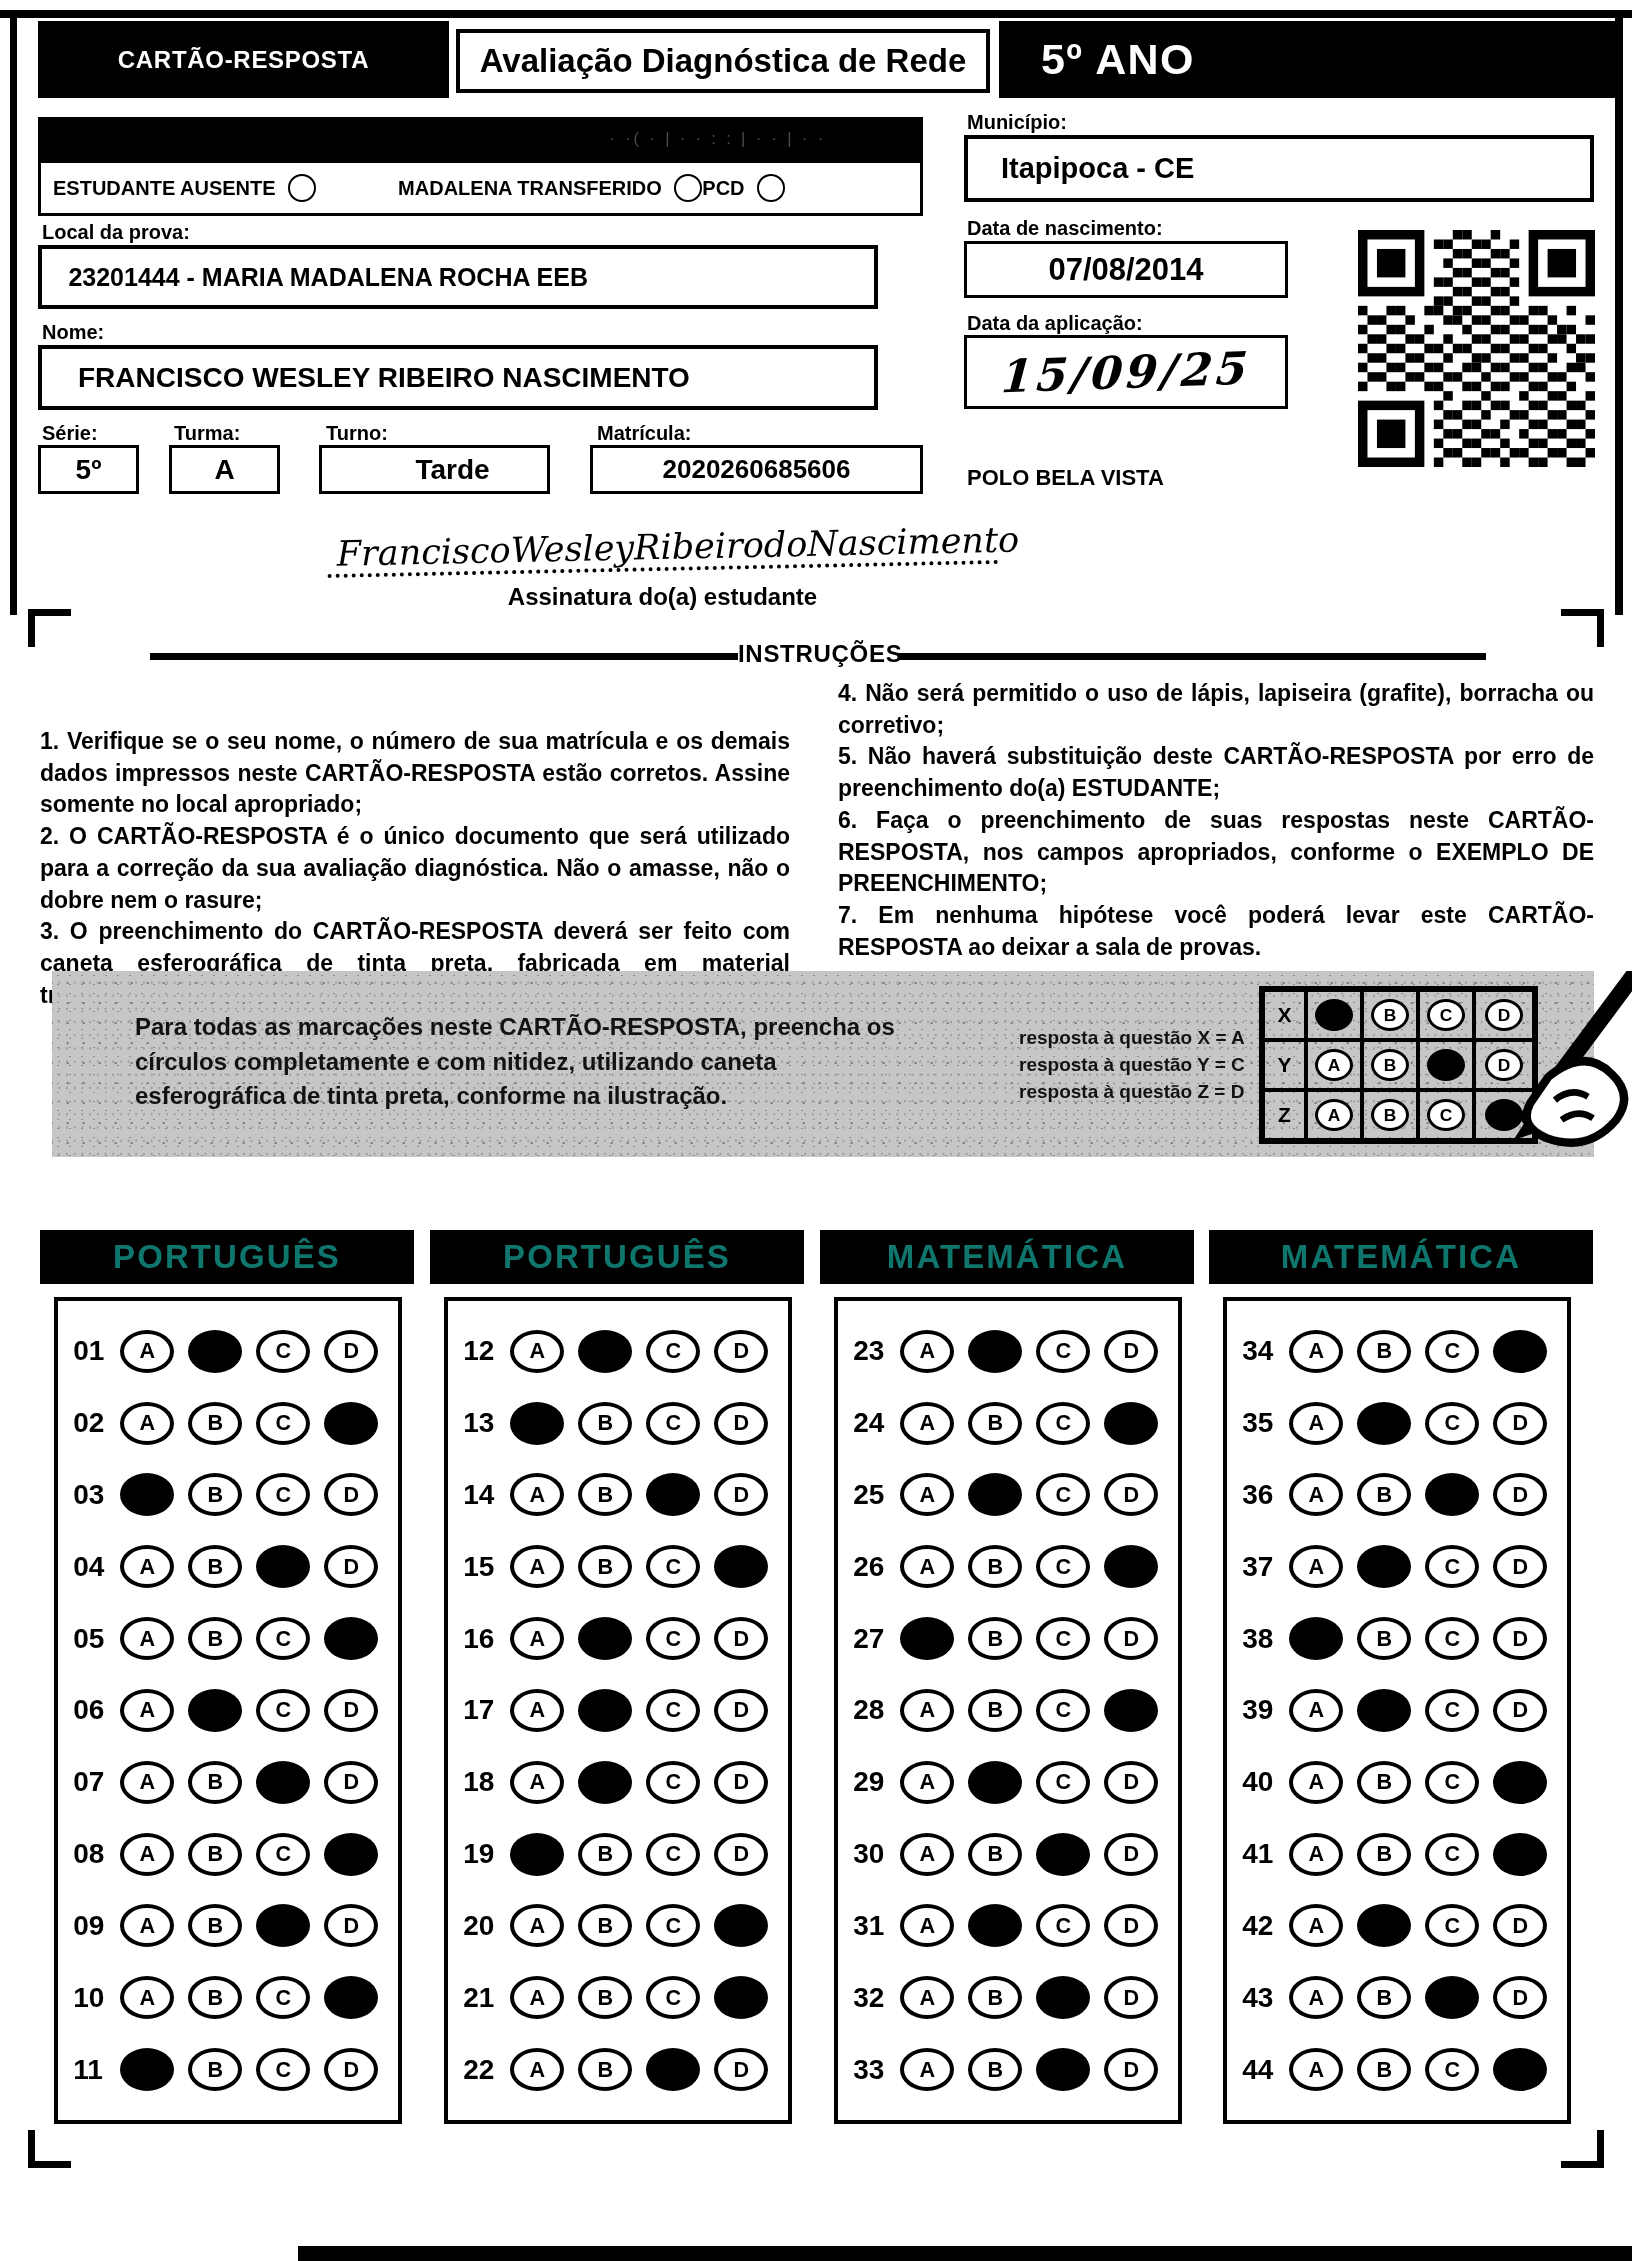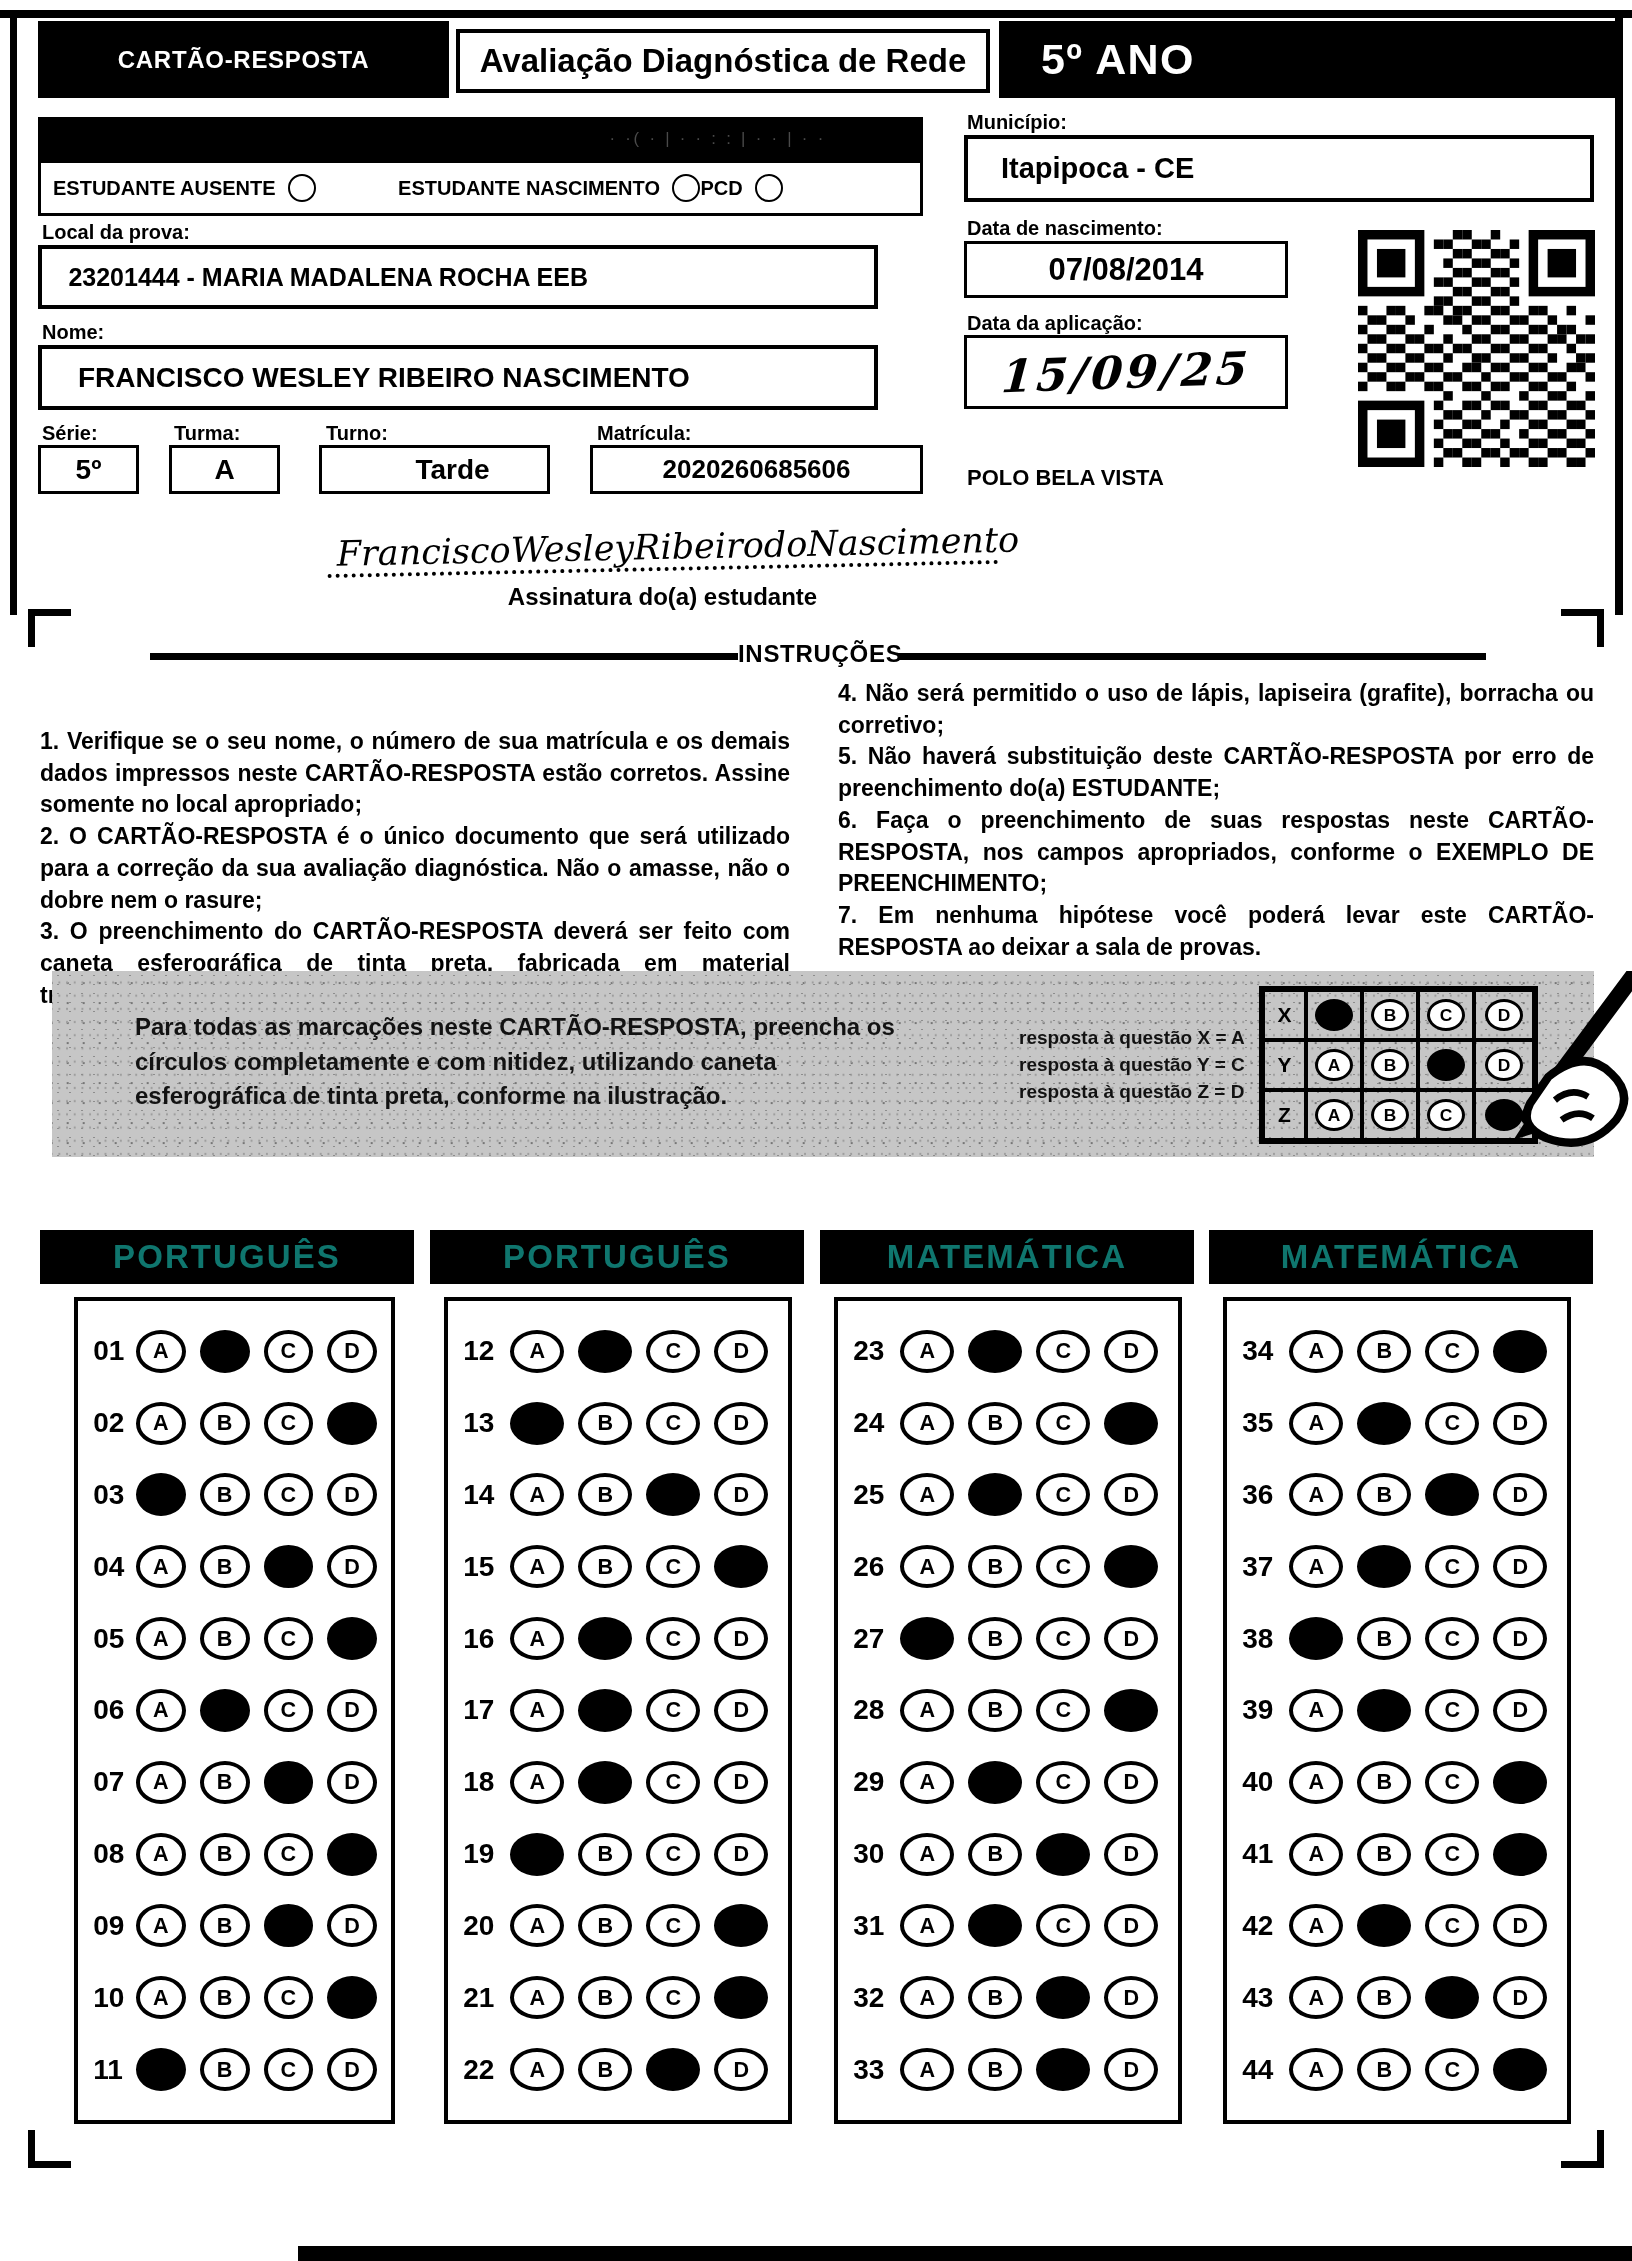"ESTUDANTE NASCIMENTO" span.opt-label { text: ESTUDANTE NASCIMENTO -> MADALENA TRANSFERIDO }
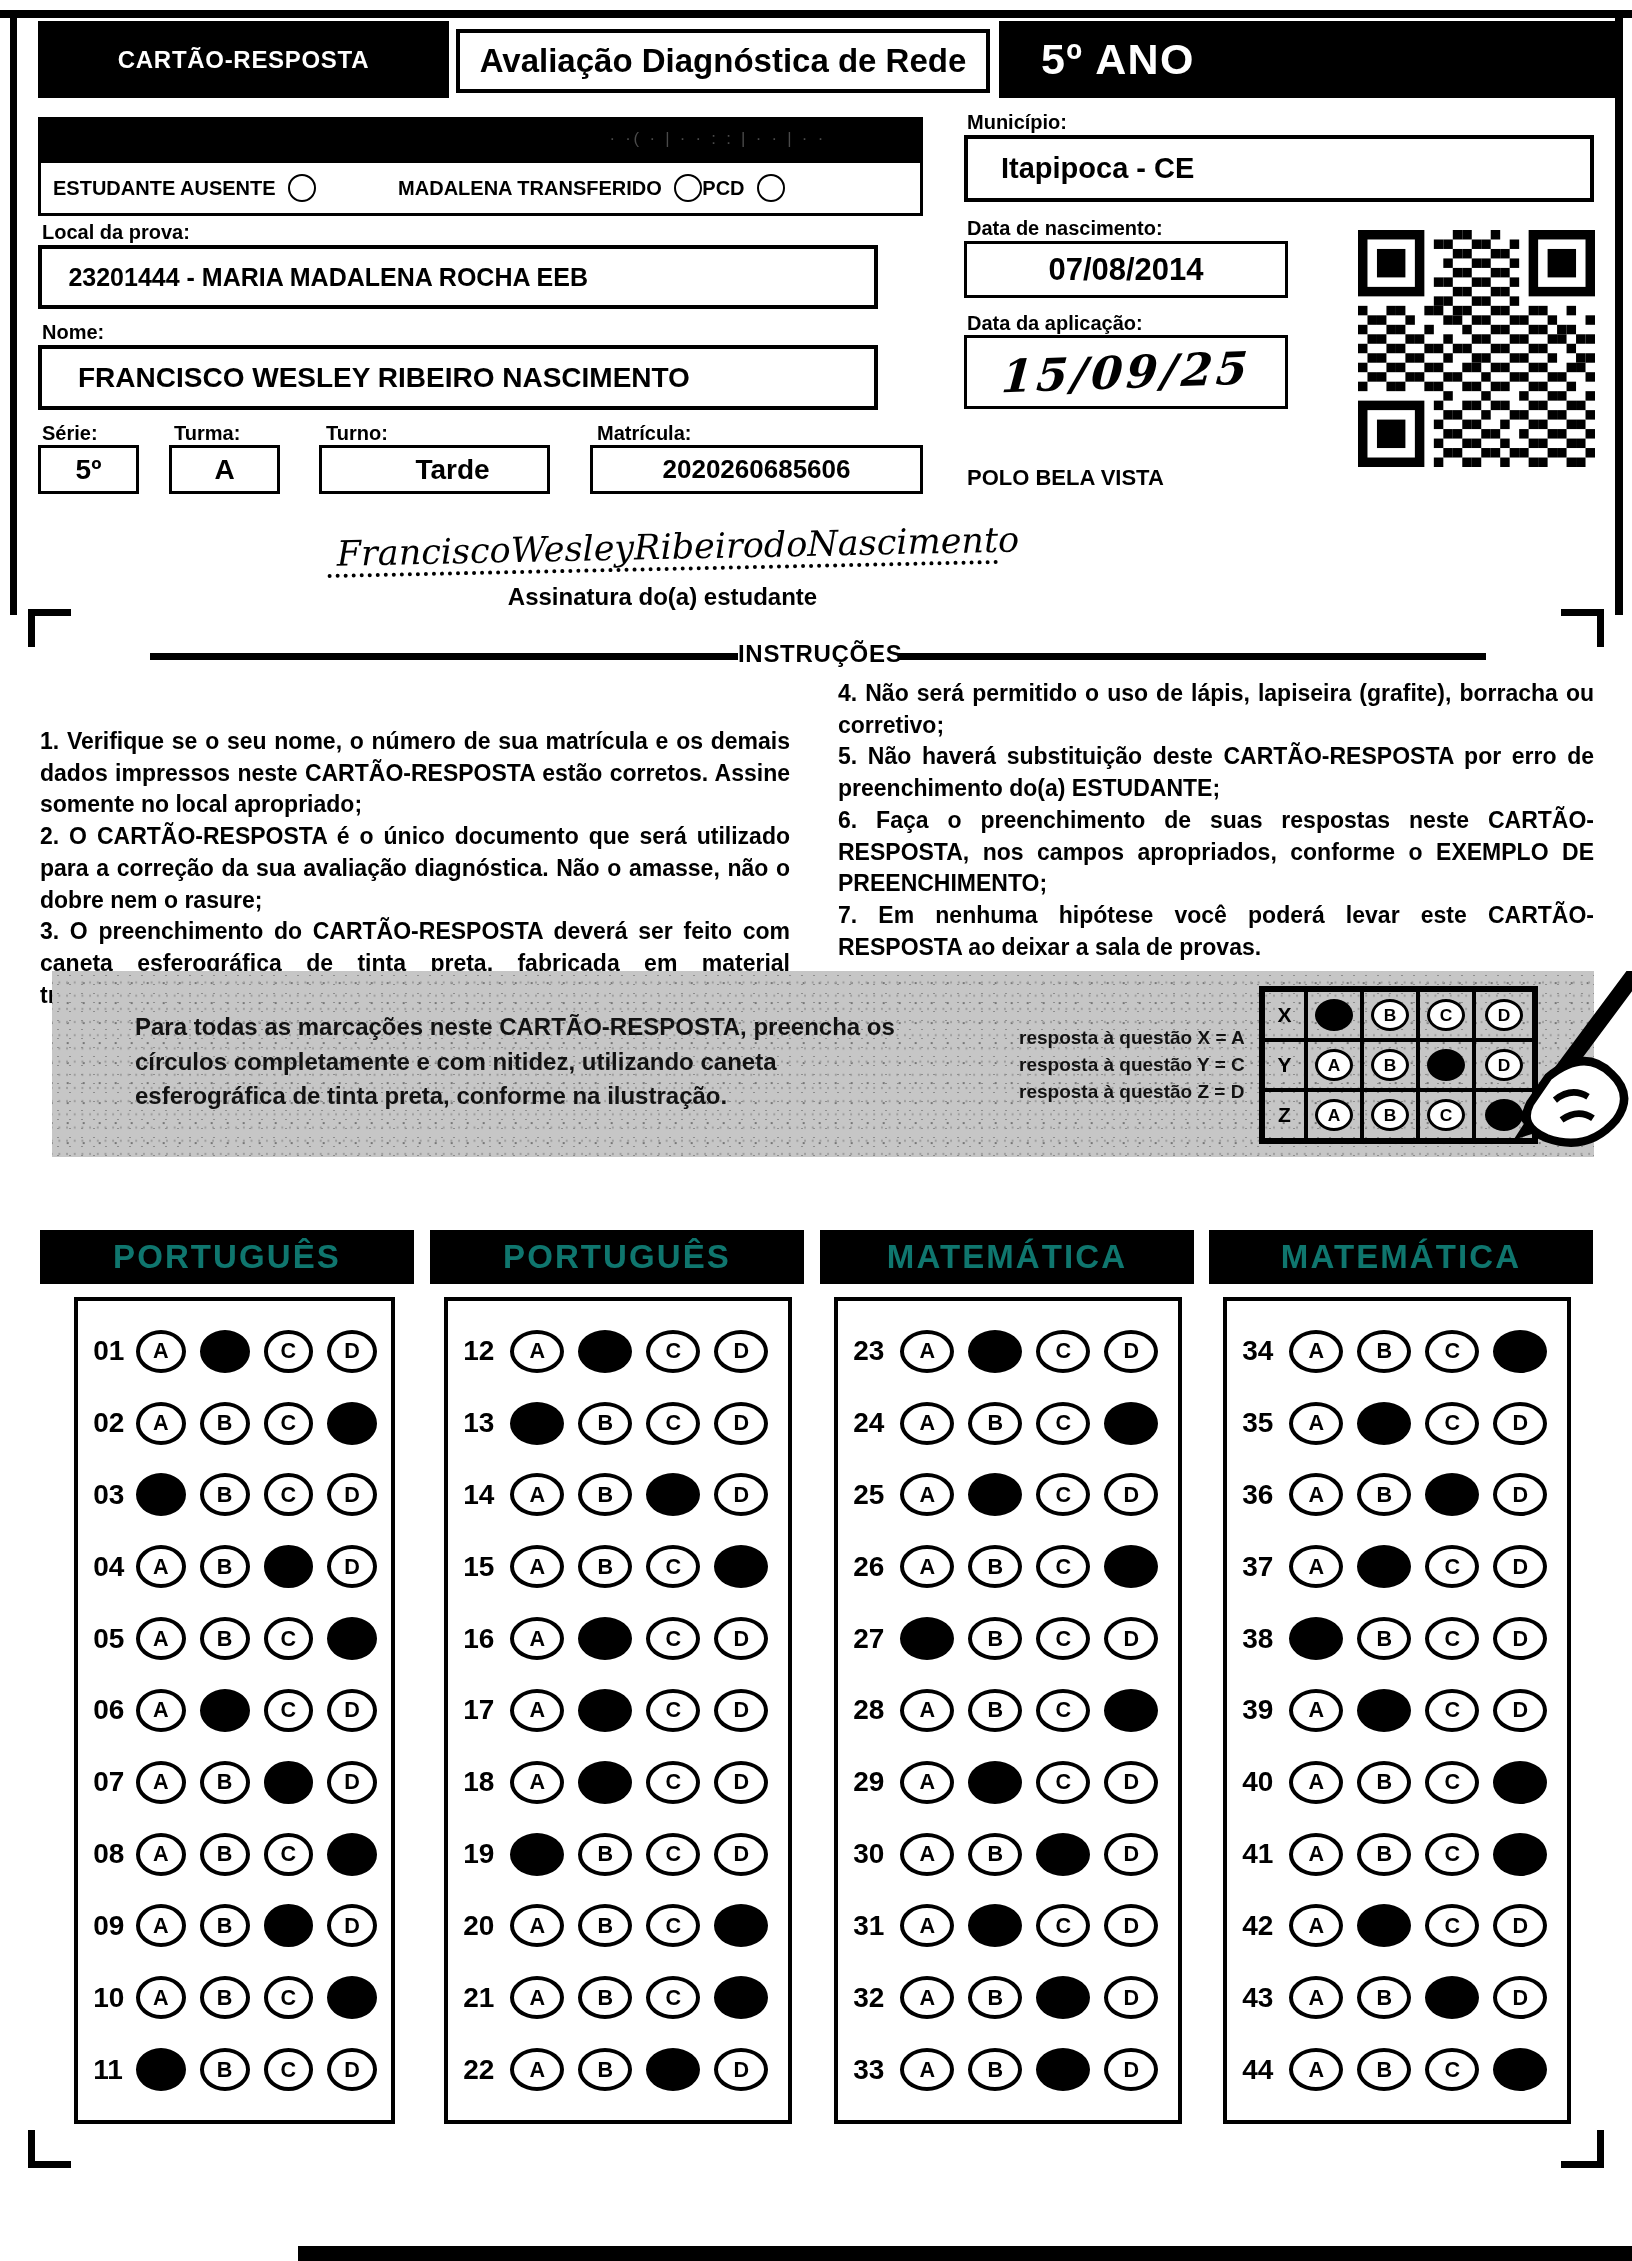"01" div.abs { margin-left: 20px -> none; width: 321px -> 348px }
